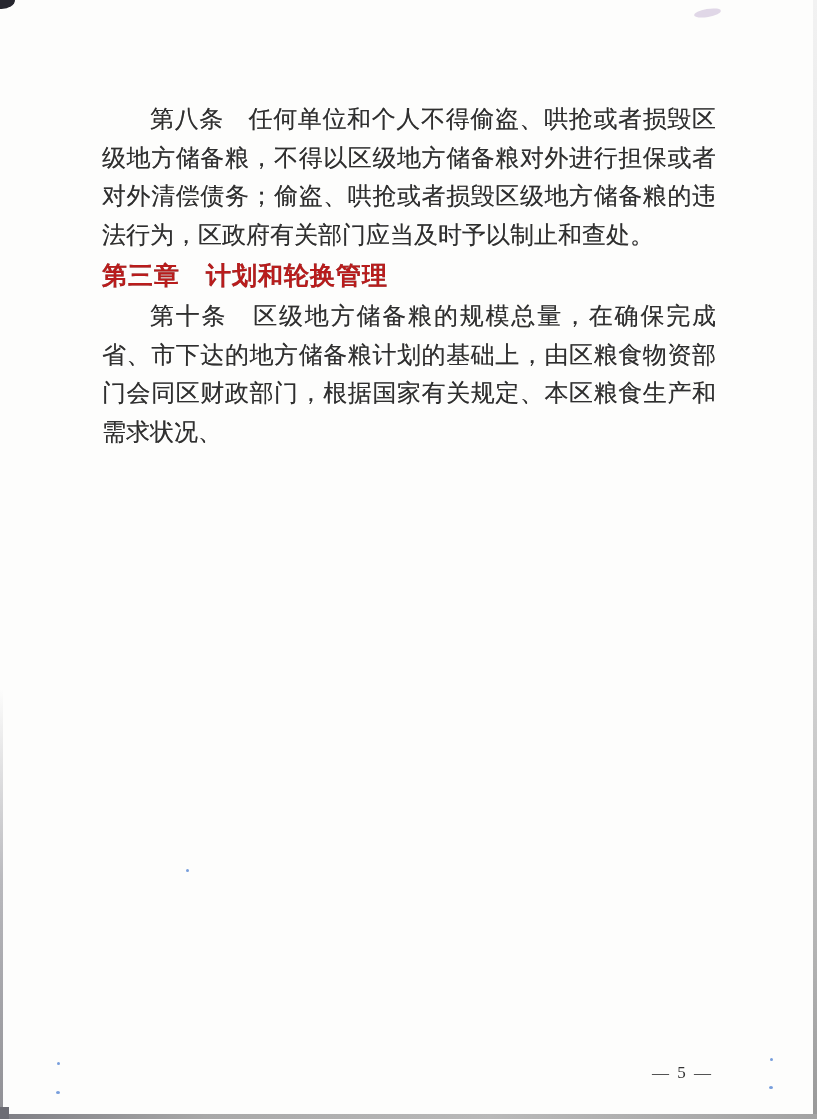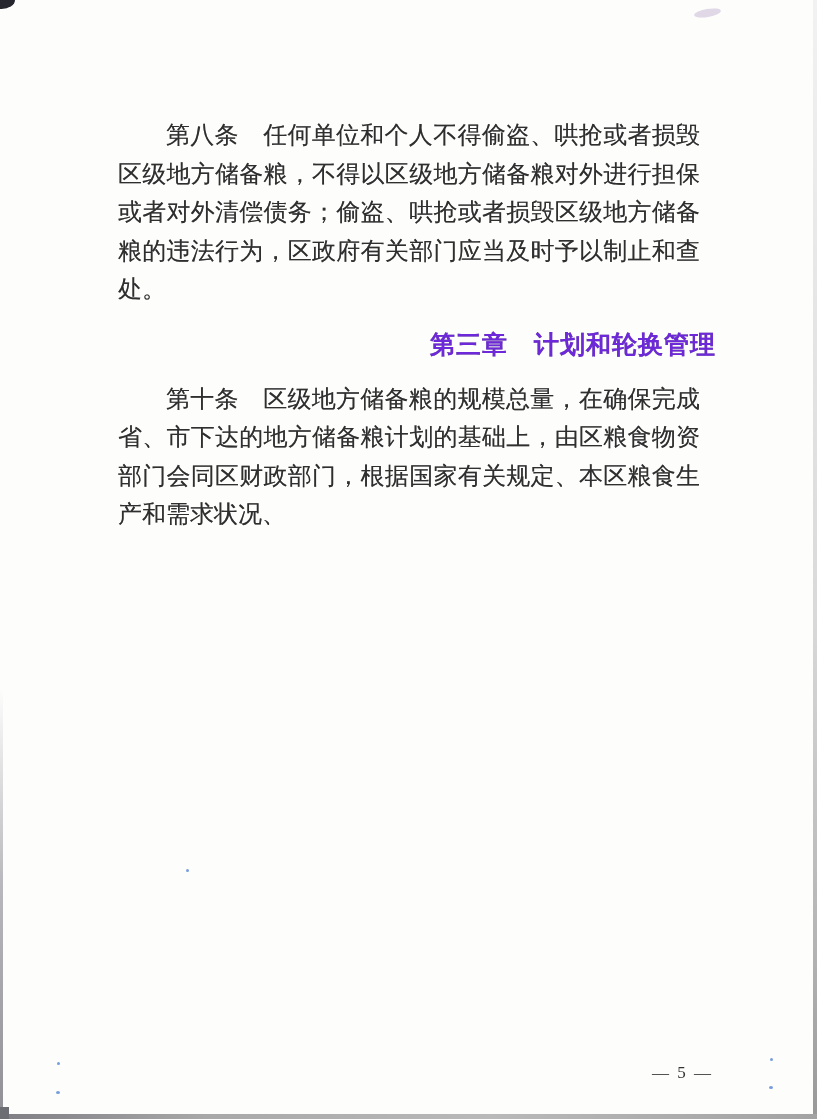"第八条" .text-block p { margin: 16px -> 0 }
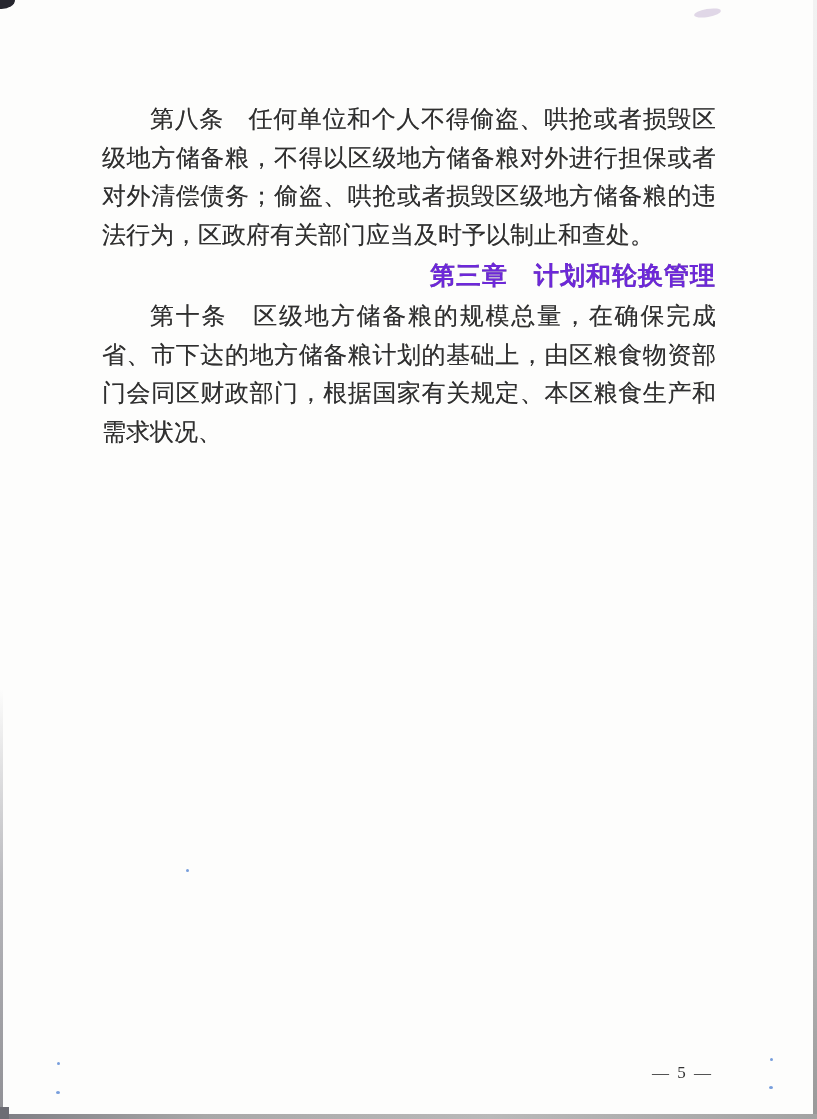"第三章 计划和轮换管理" .chapter-heading { color: #6d28d9 -> #b91c1c; text-align: right -> left }
